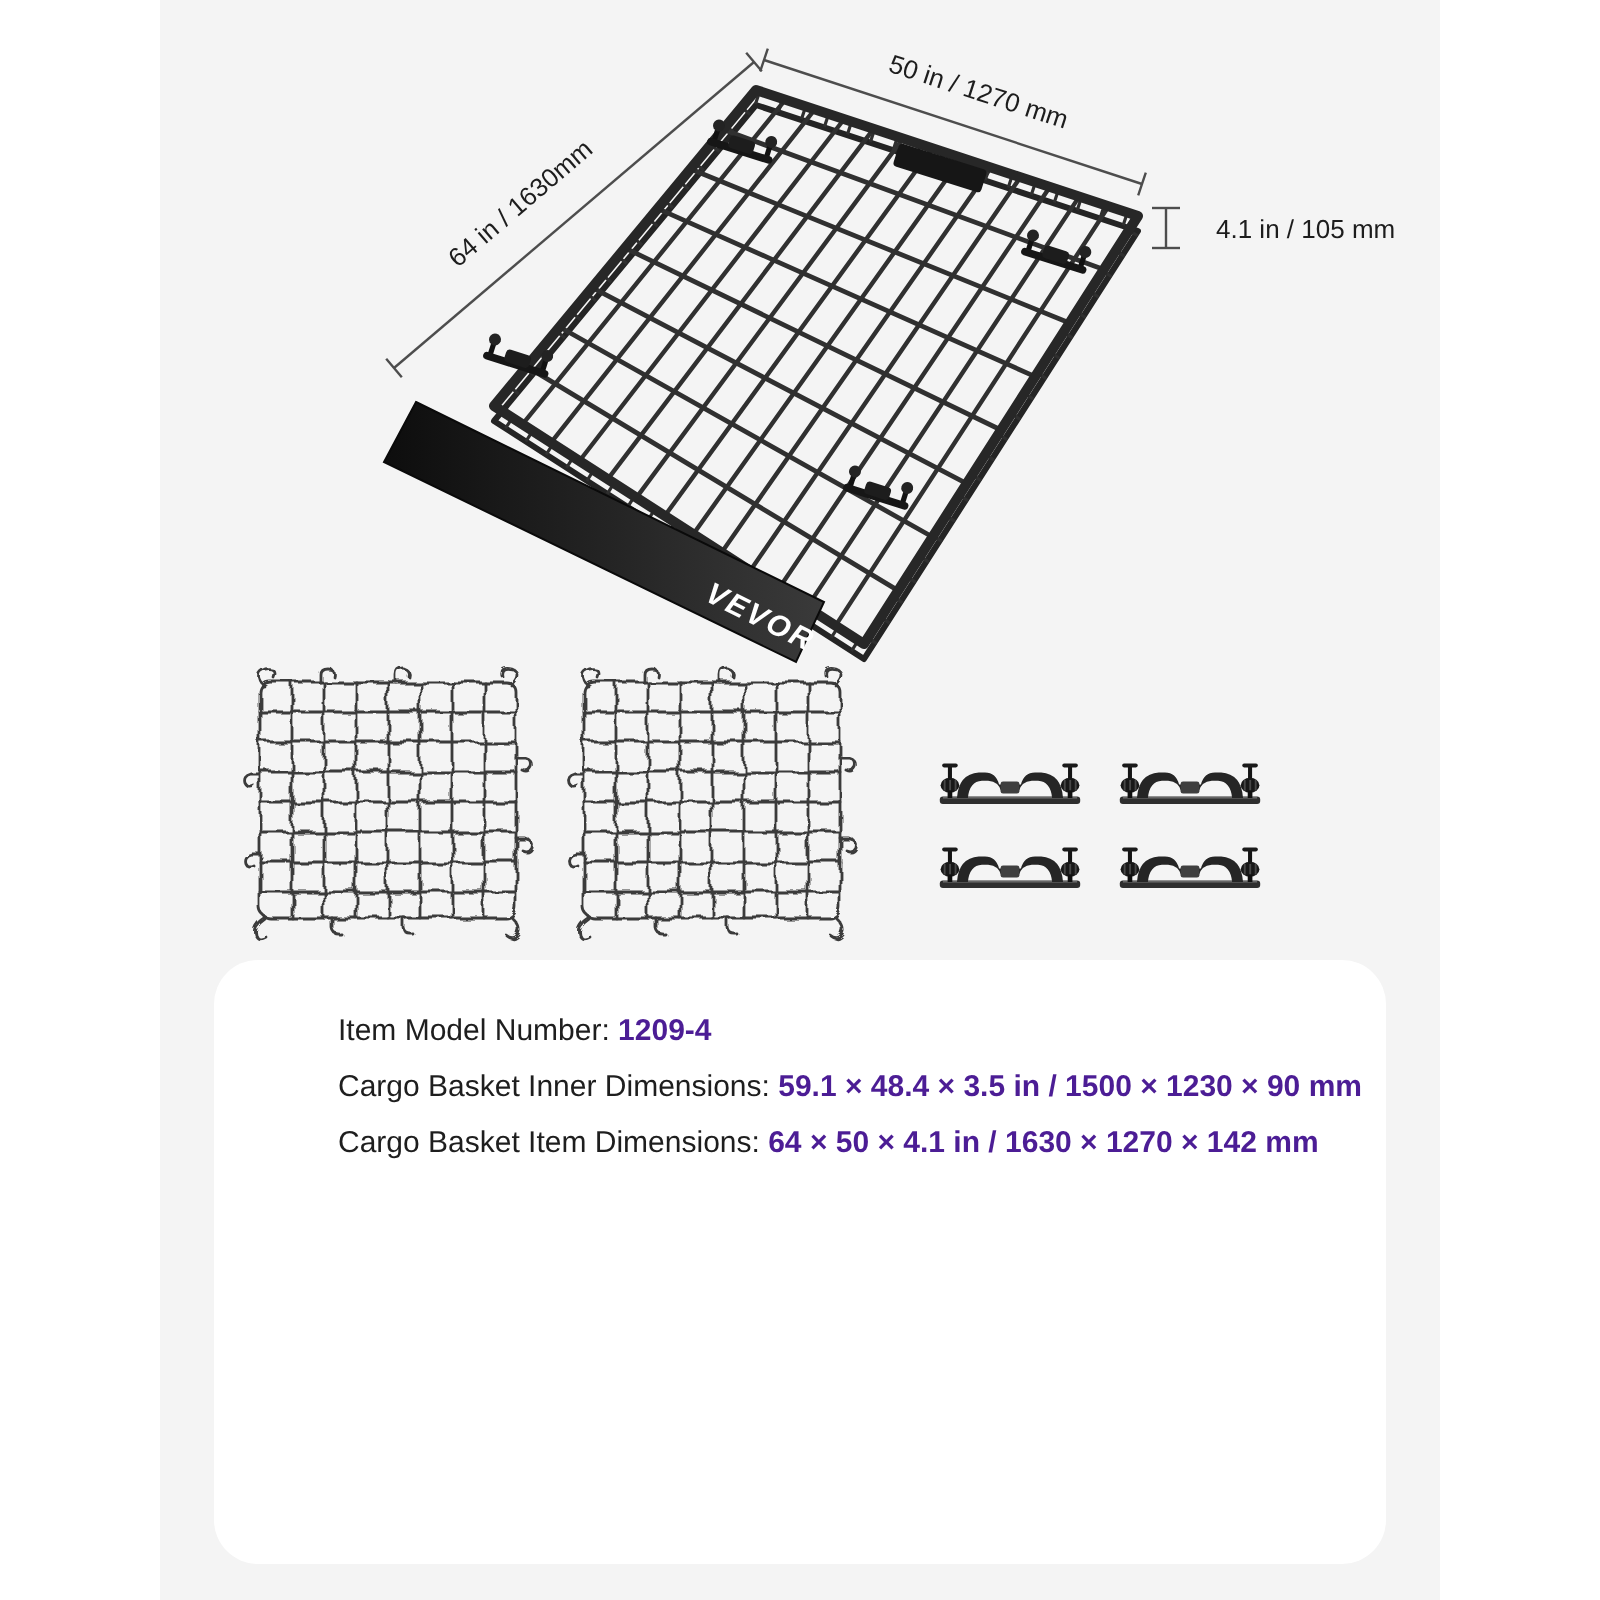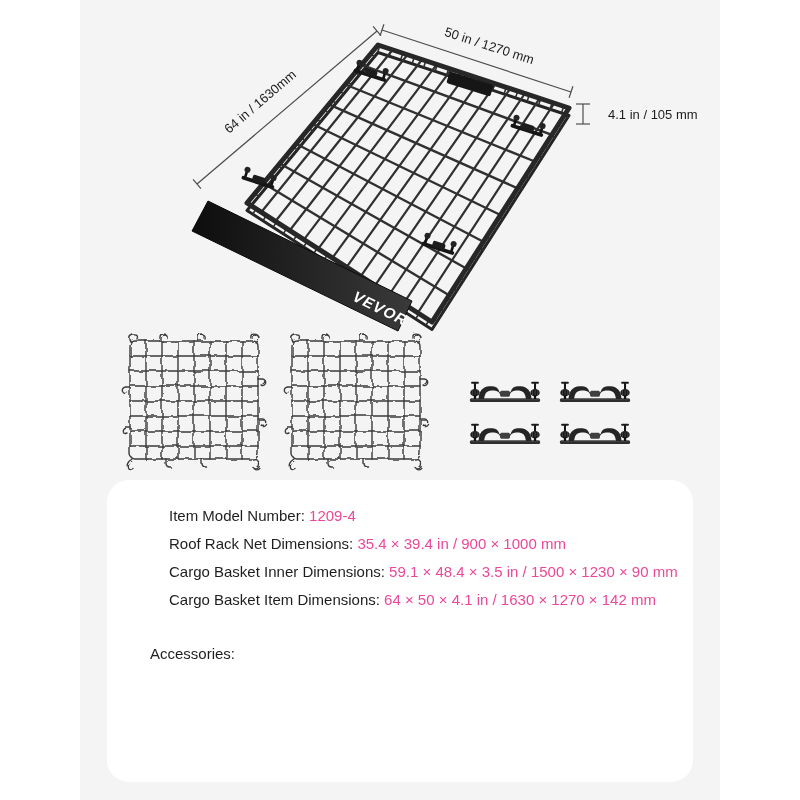"1209-4" .spec-value { color: #ec4899 -> #4c1d95; font-weight: 400 -> 700 }
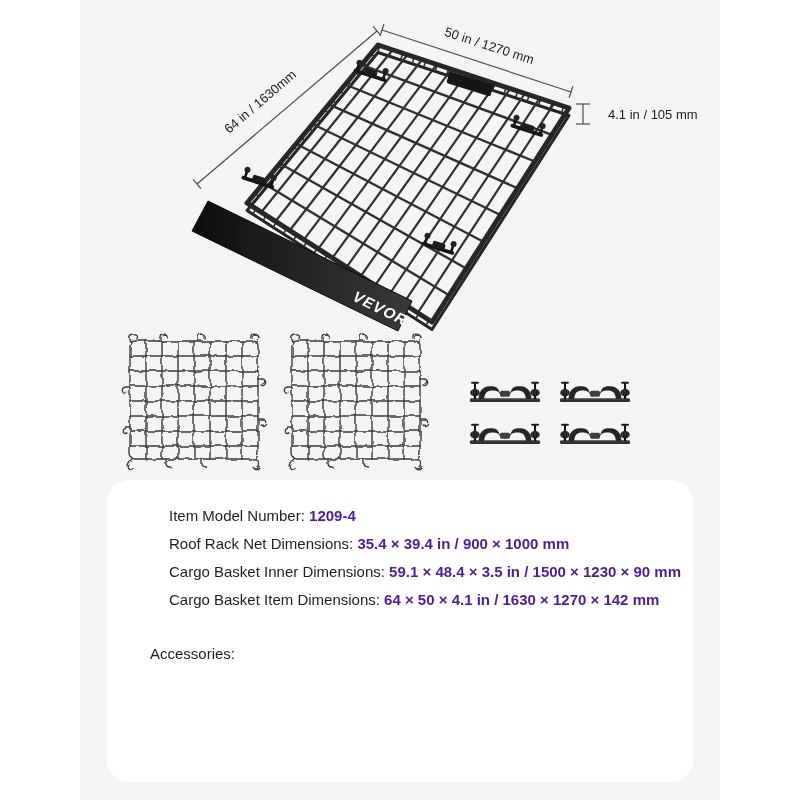"Roof Rack Net Dimensions: 35.4" div.spec-row { html: <div> <span>Roof Rack Net Dimensions: </span><span>35.4 × 39.4 in / 900 × 1000 mm</span> </div> -> none }
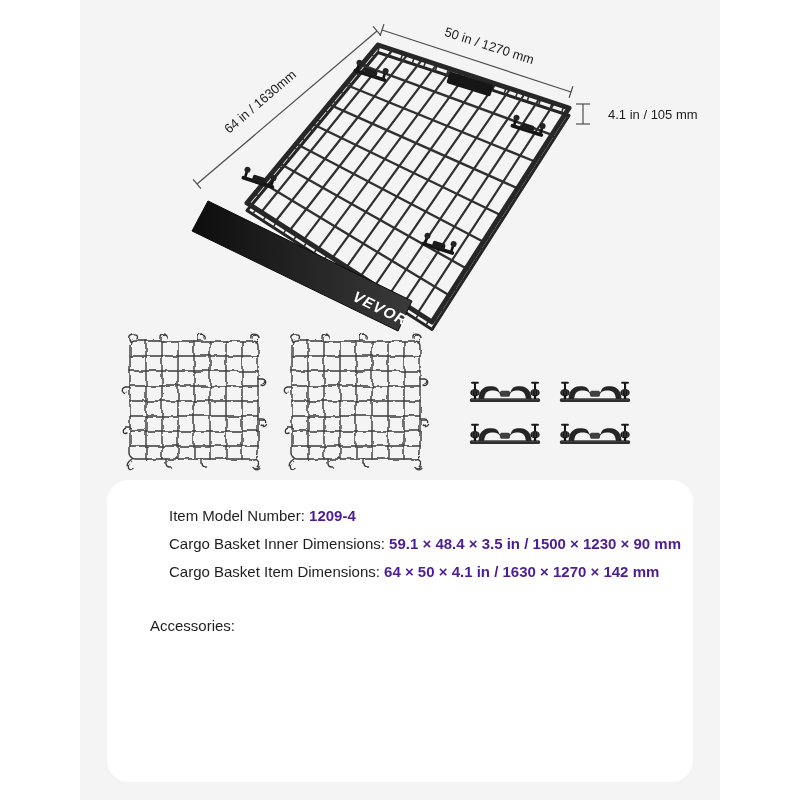"Accessories:" div.acc-heading { html: <div>Accessories:</div> -> none }
